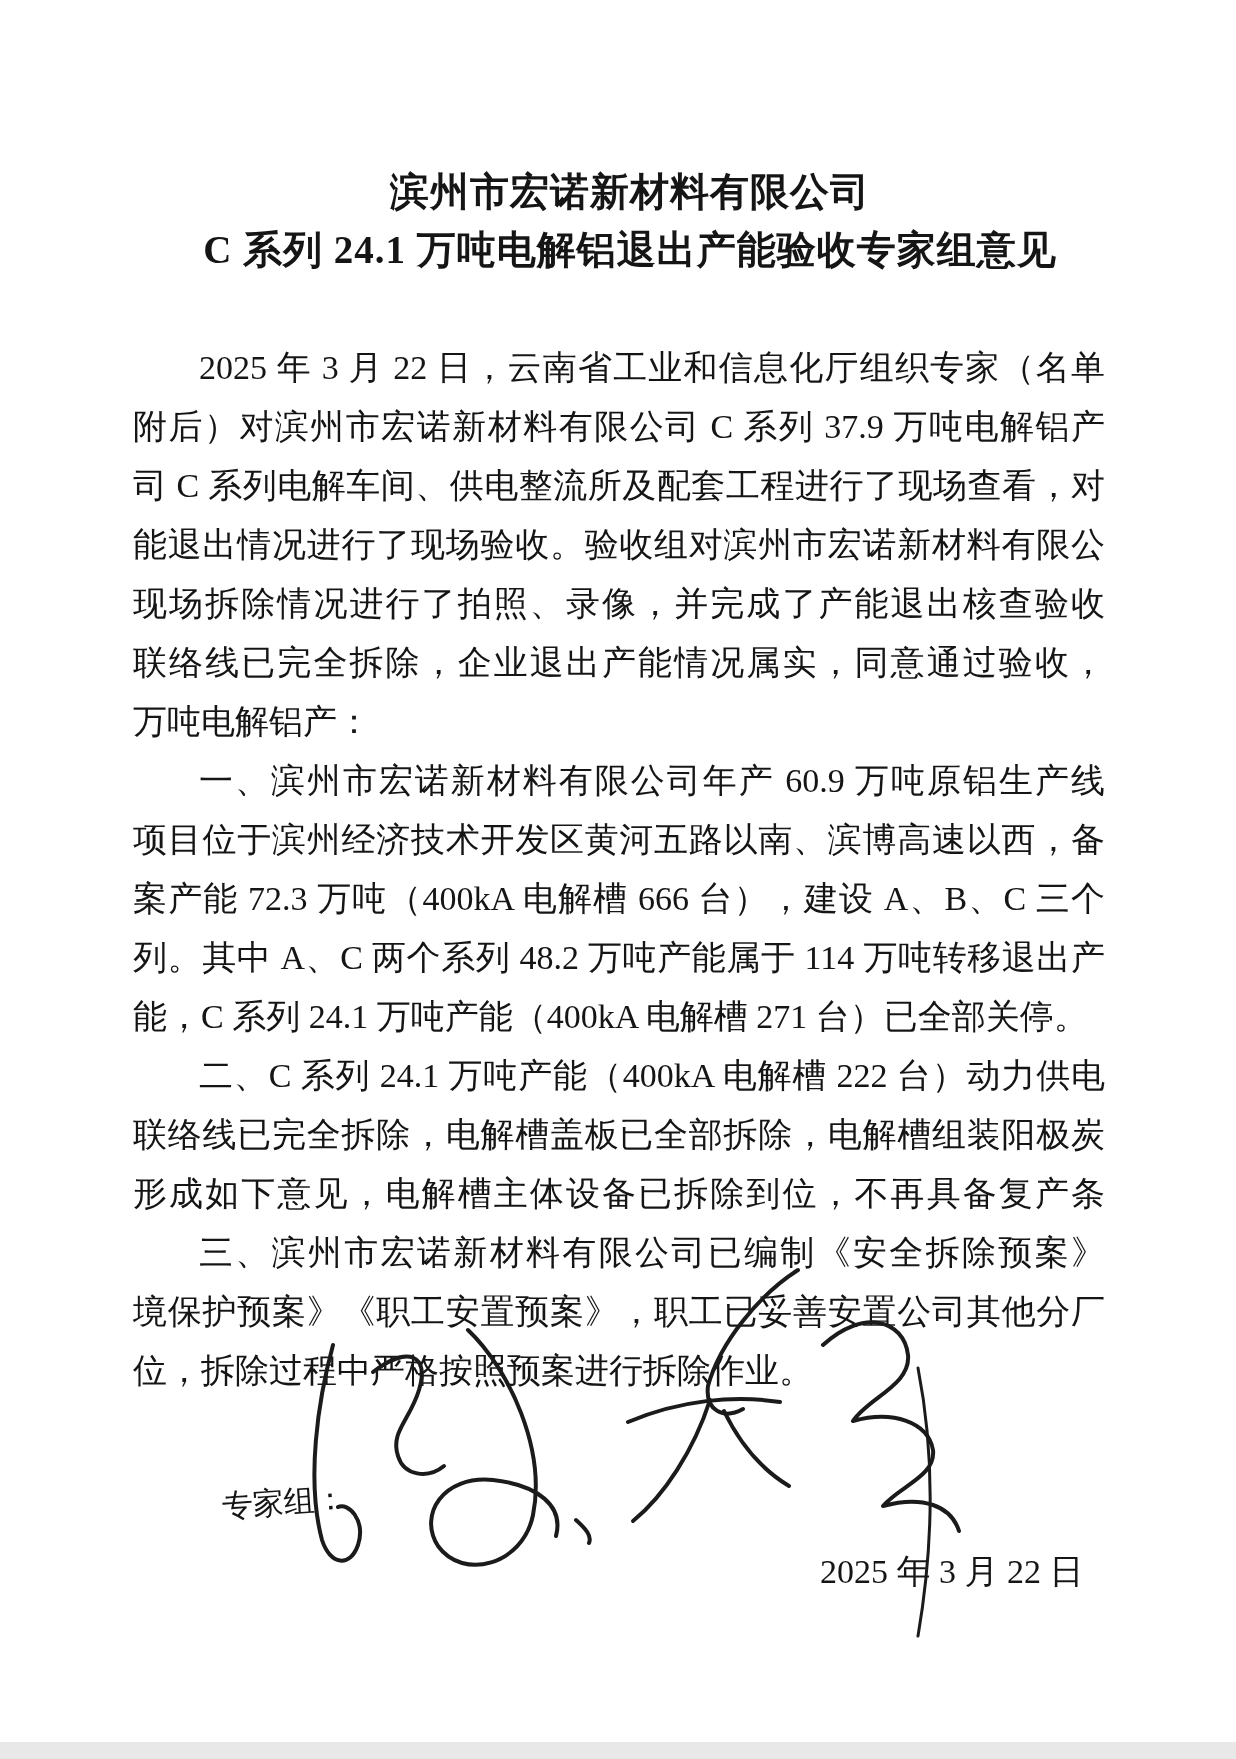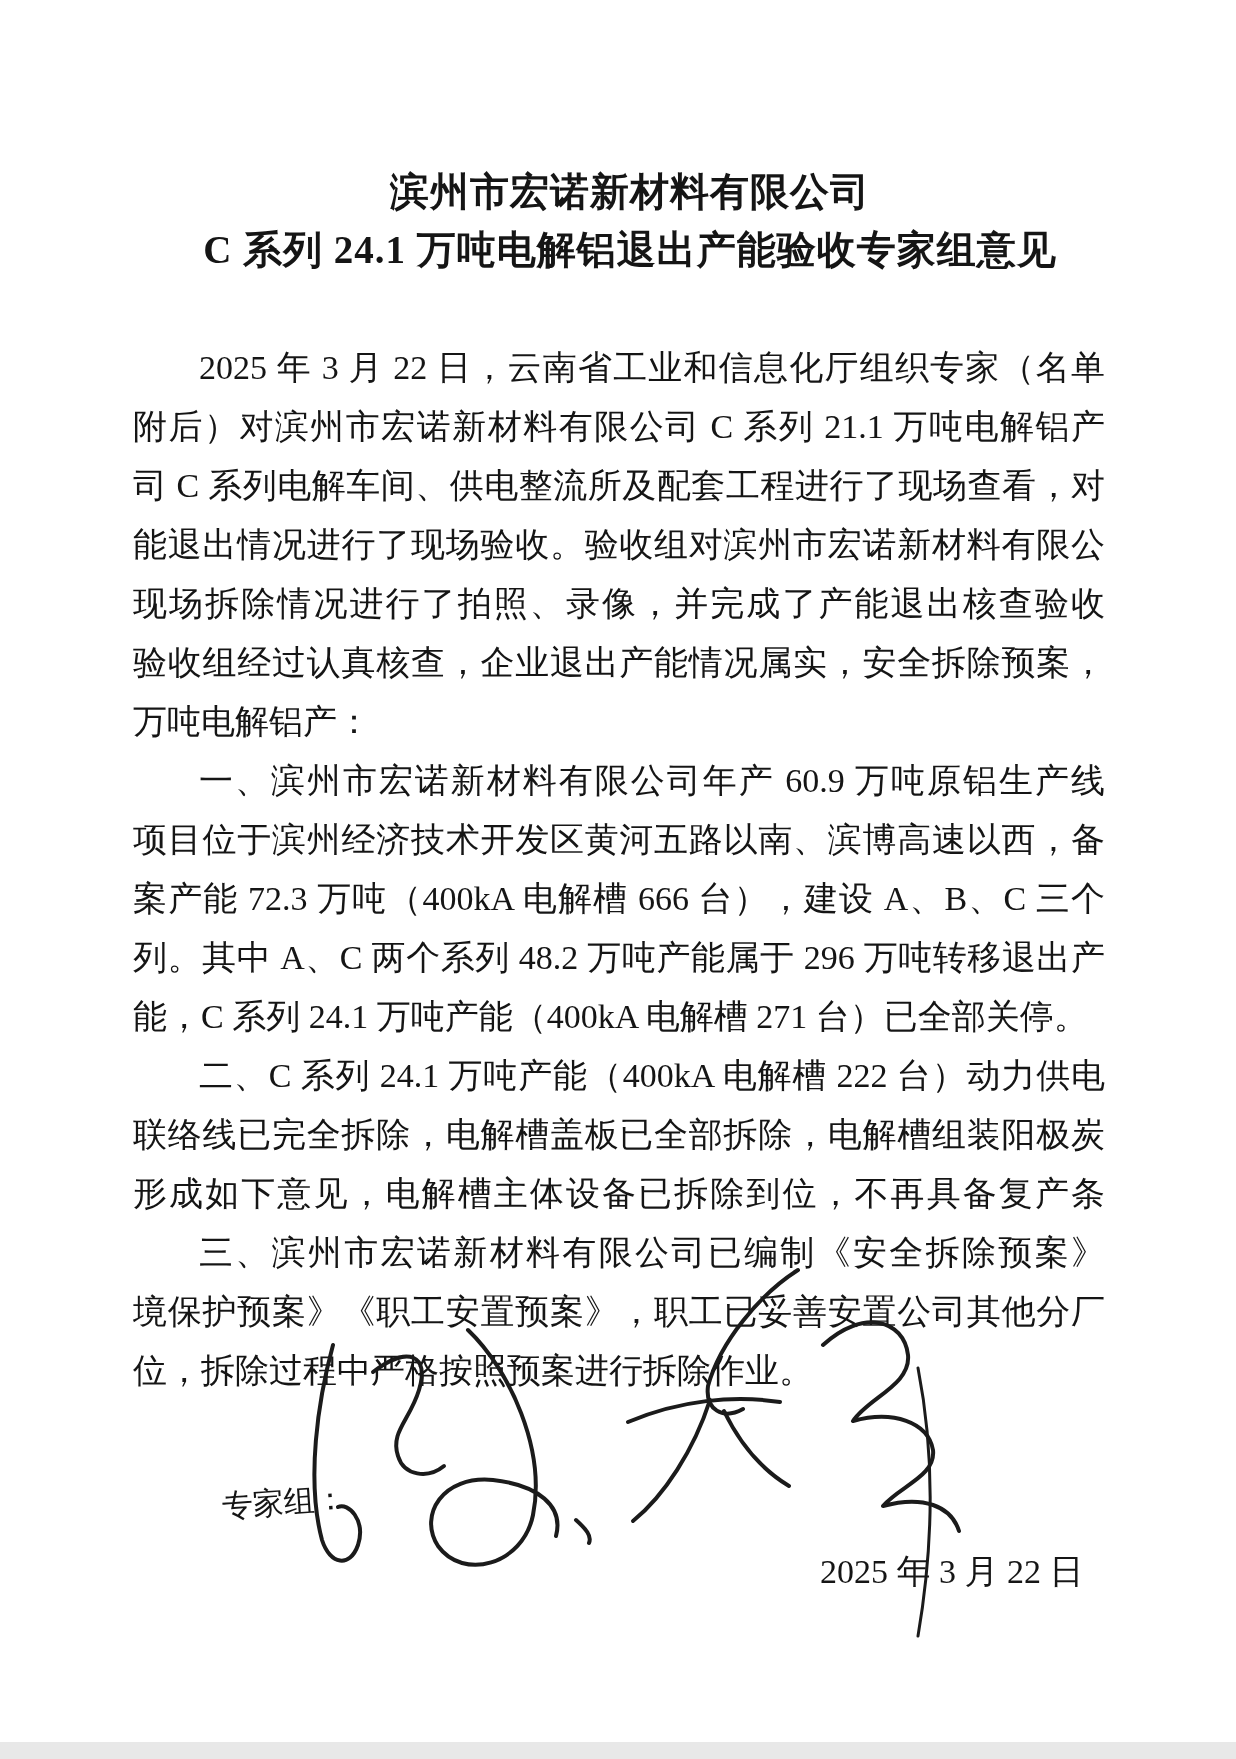"附后）对滨州市宏诺新材料有限公司 C 系列 21.1 万吨电解铝产" div.line { text: 21.1 -> 37.9 }
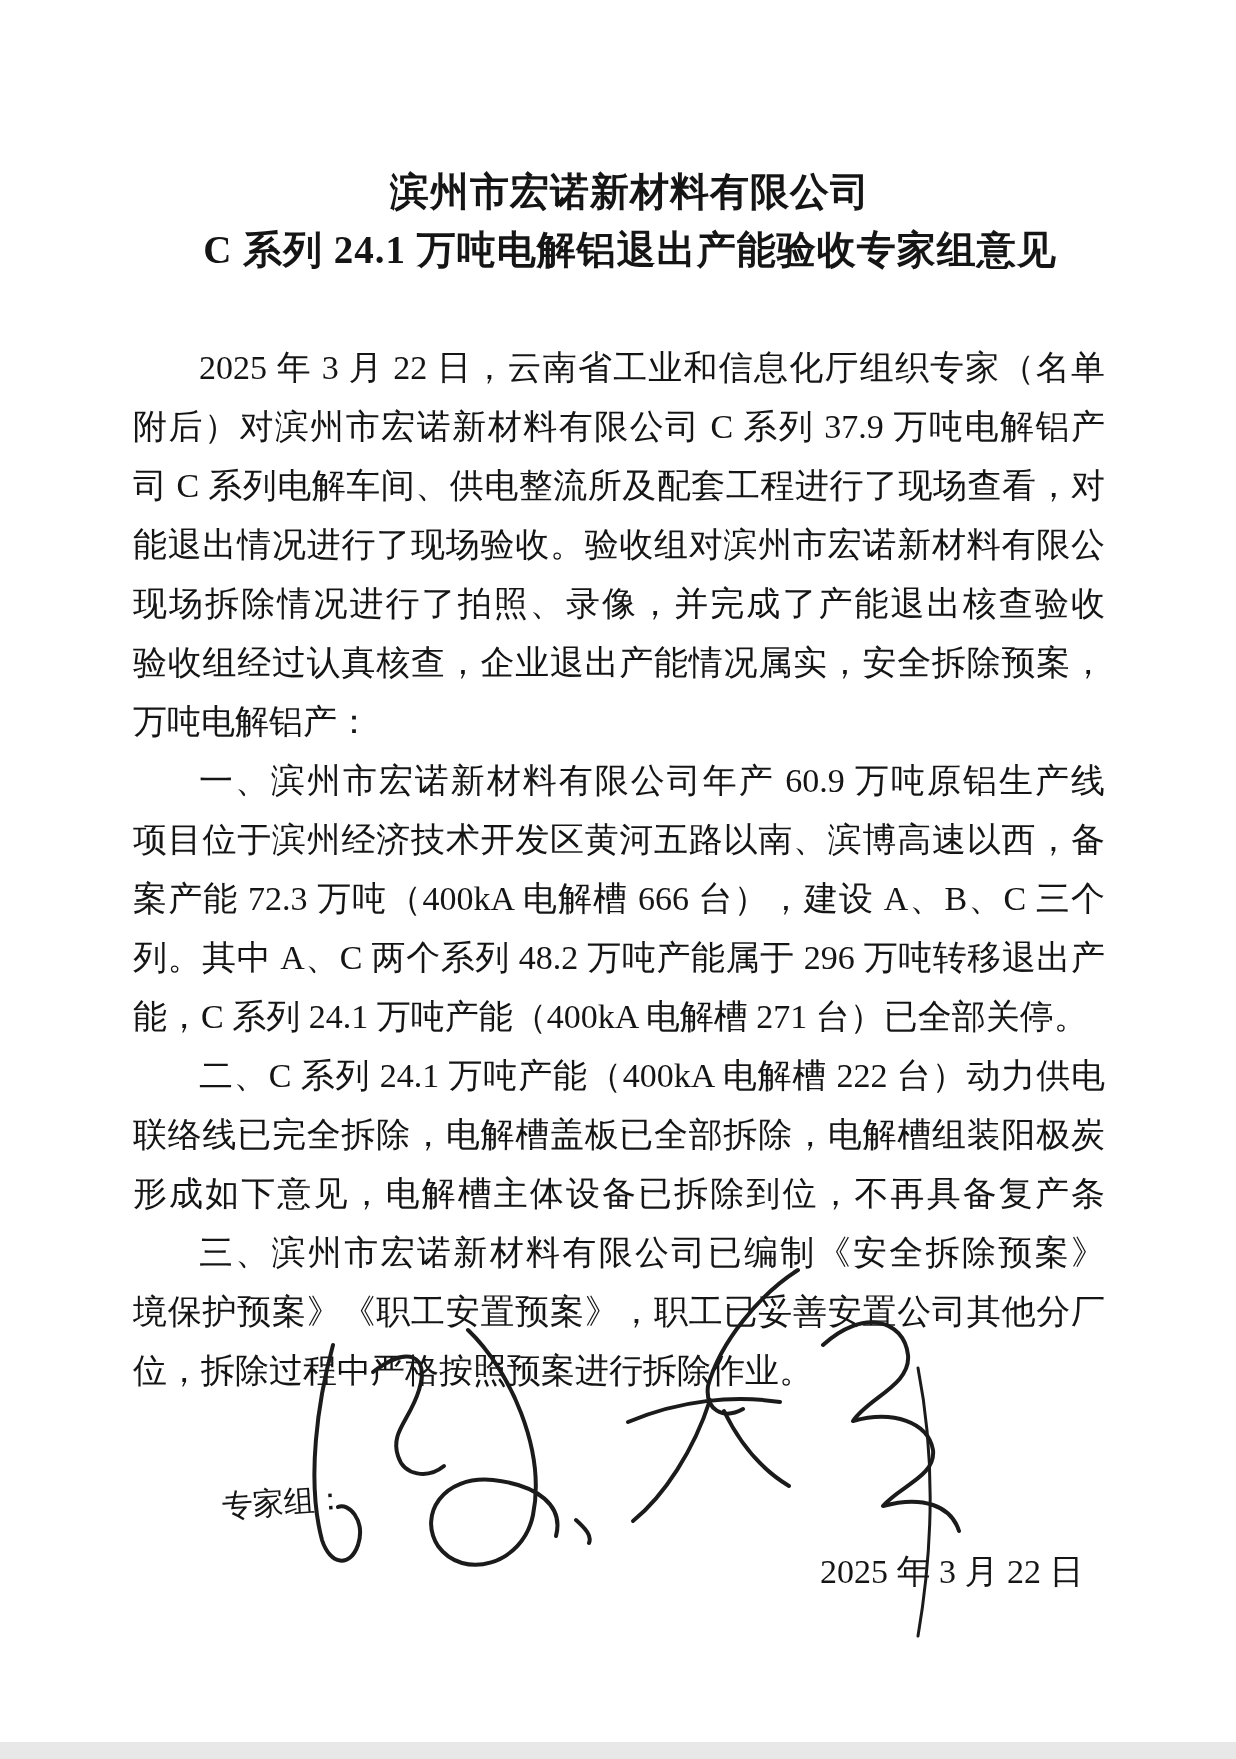"验收组经过认真核查，企业退出产能情况属实，安全拆除预案，" div.line { text: 验收组经过认真核查，企业退出产能情况属实，安全拆除预案 -> 联络线已完全拆除，企业退出产能情况属实，同意通过验收 }
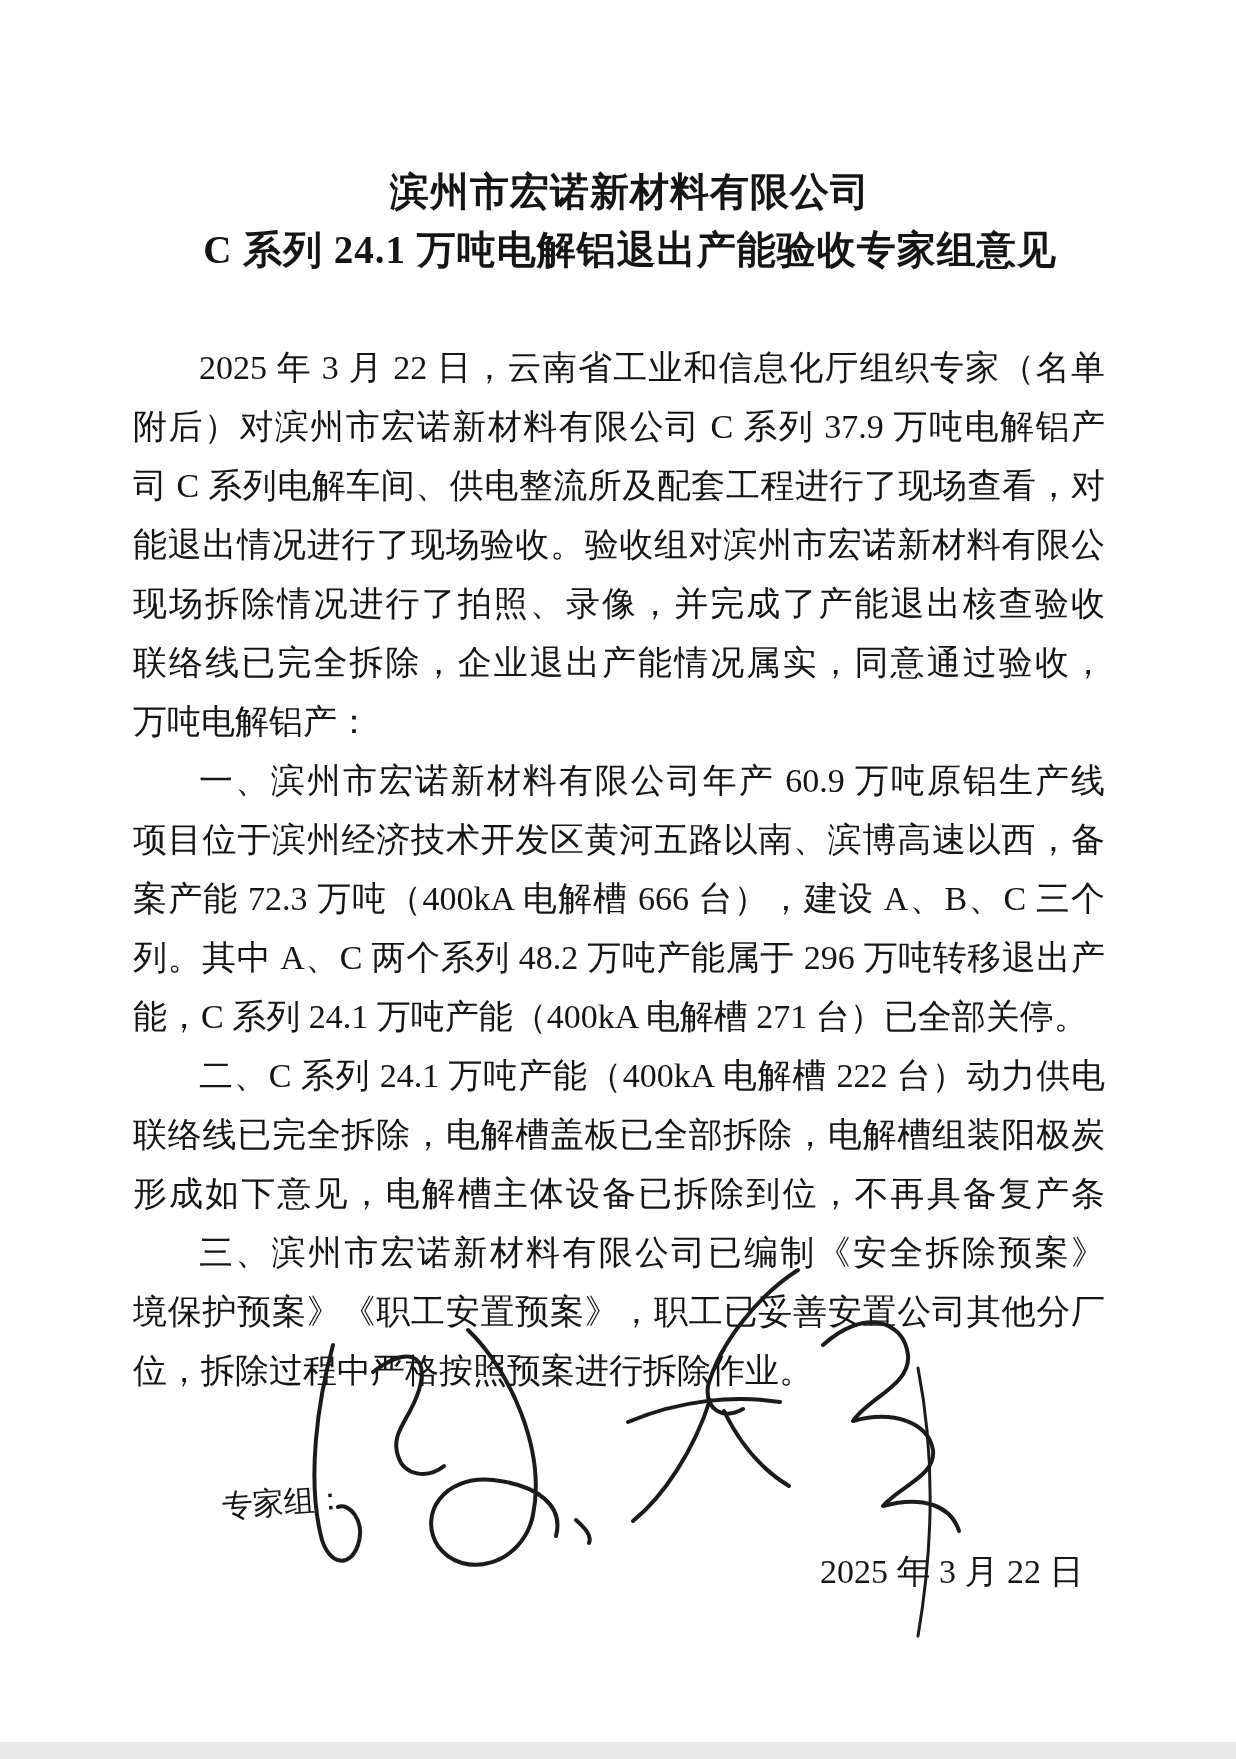"列。其中 A、C 两个系列 48.2 万吨产能属于" div.line { text: 296 -> 114 }
